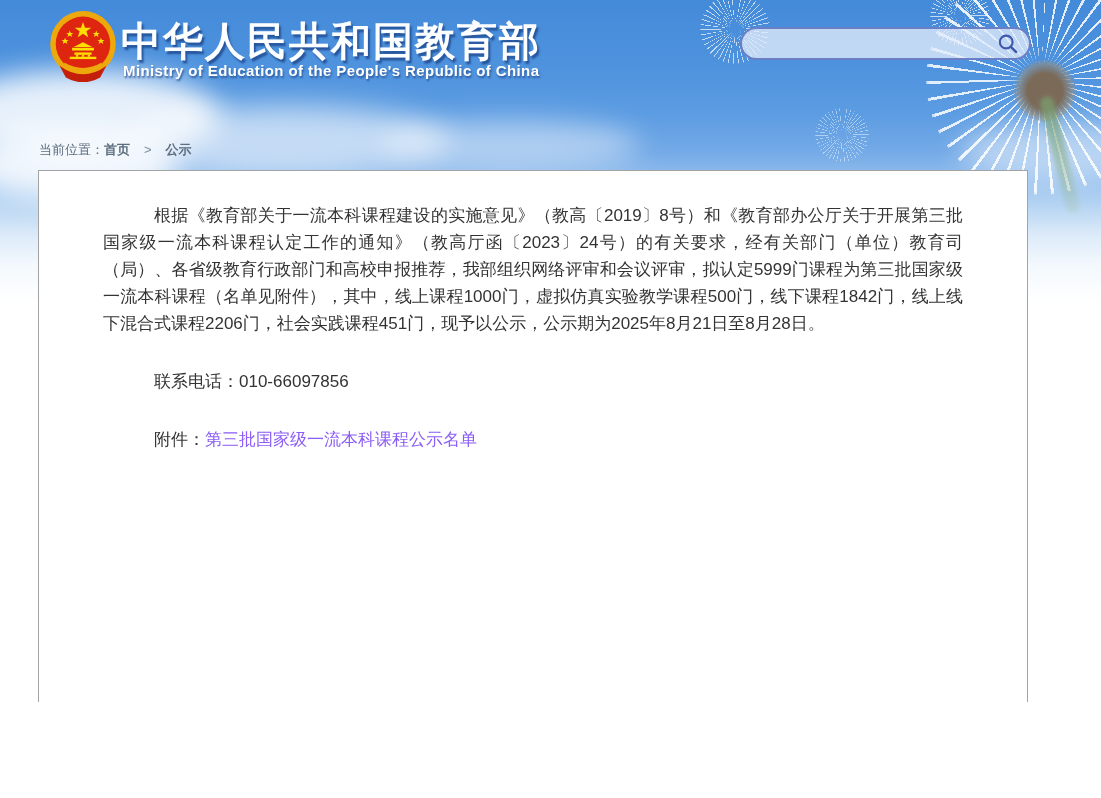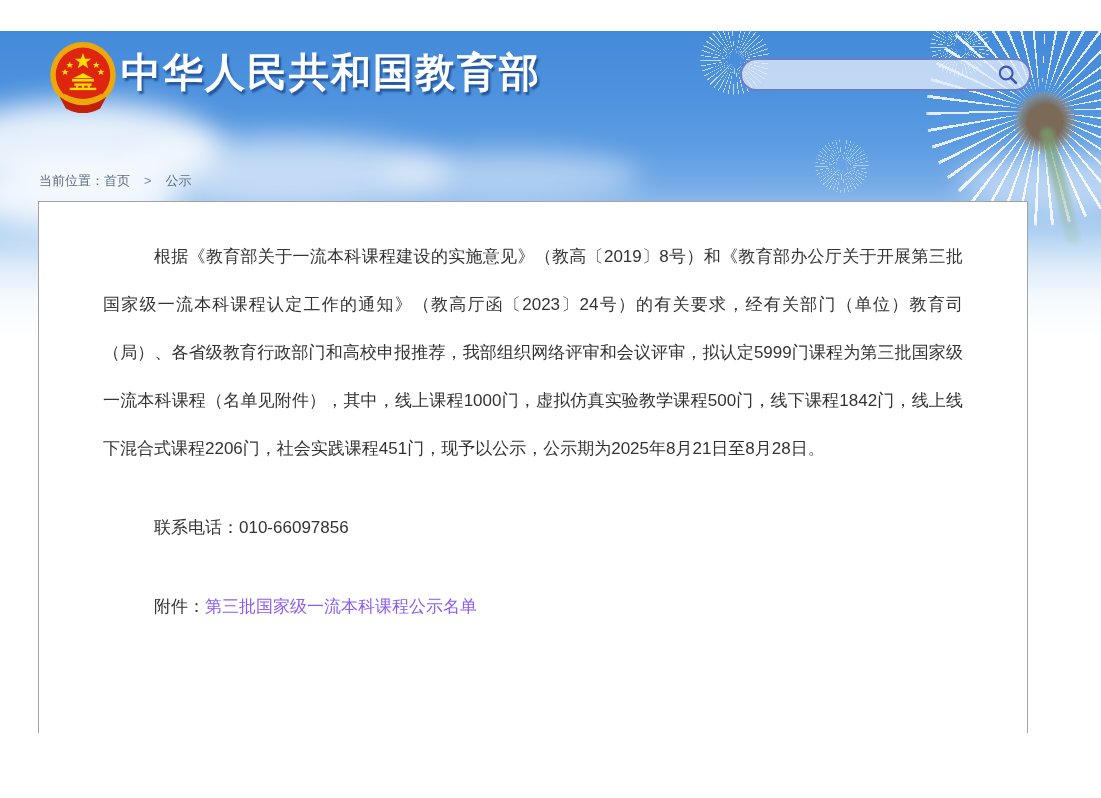"中华人民共和国教育部" .page { margin-top: 31px -> none }
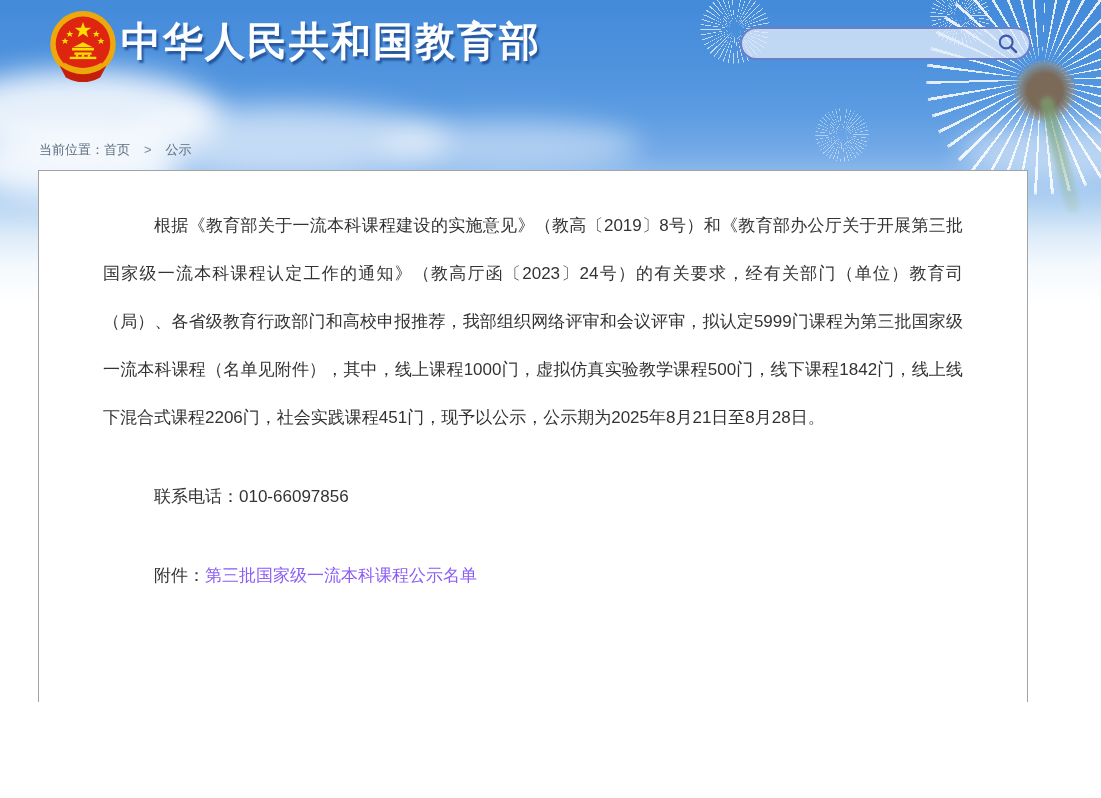"Ministry of Education of the" div.site-subtitle { html: none -> <div>Ministry of Education of the People's Republic of China</div> }
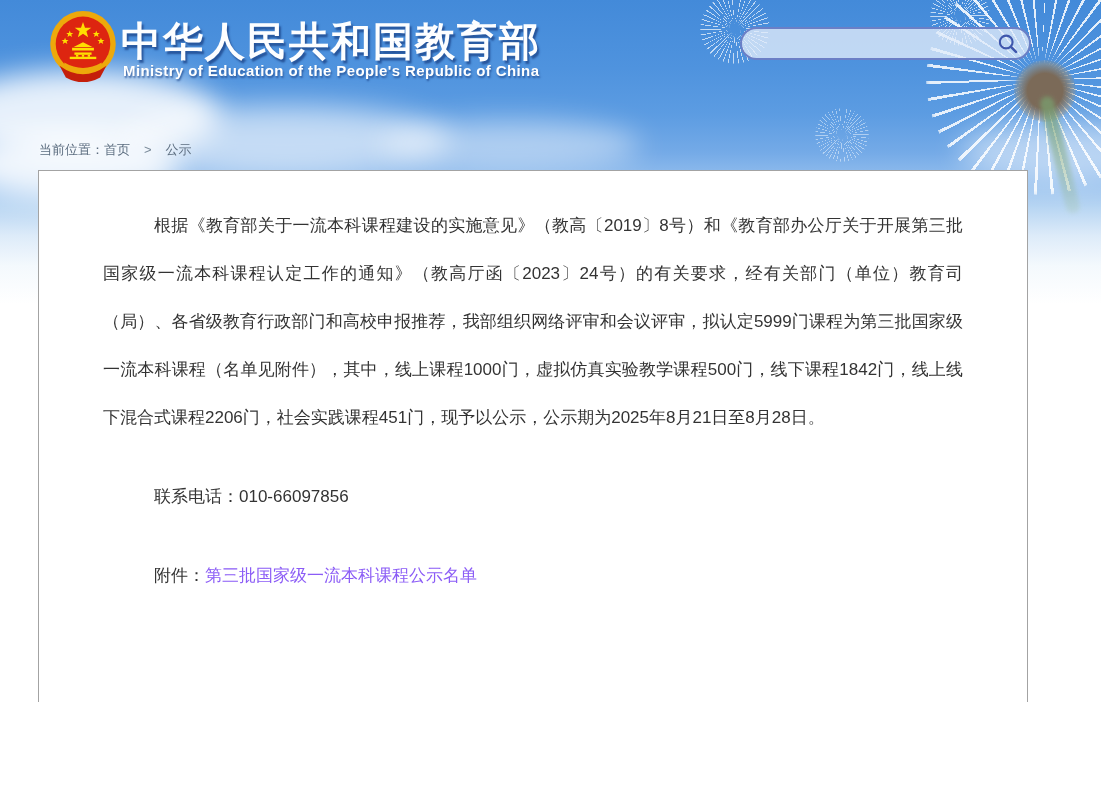"首页" .breadcrumb a { font-weight: none -> bold }
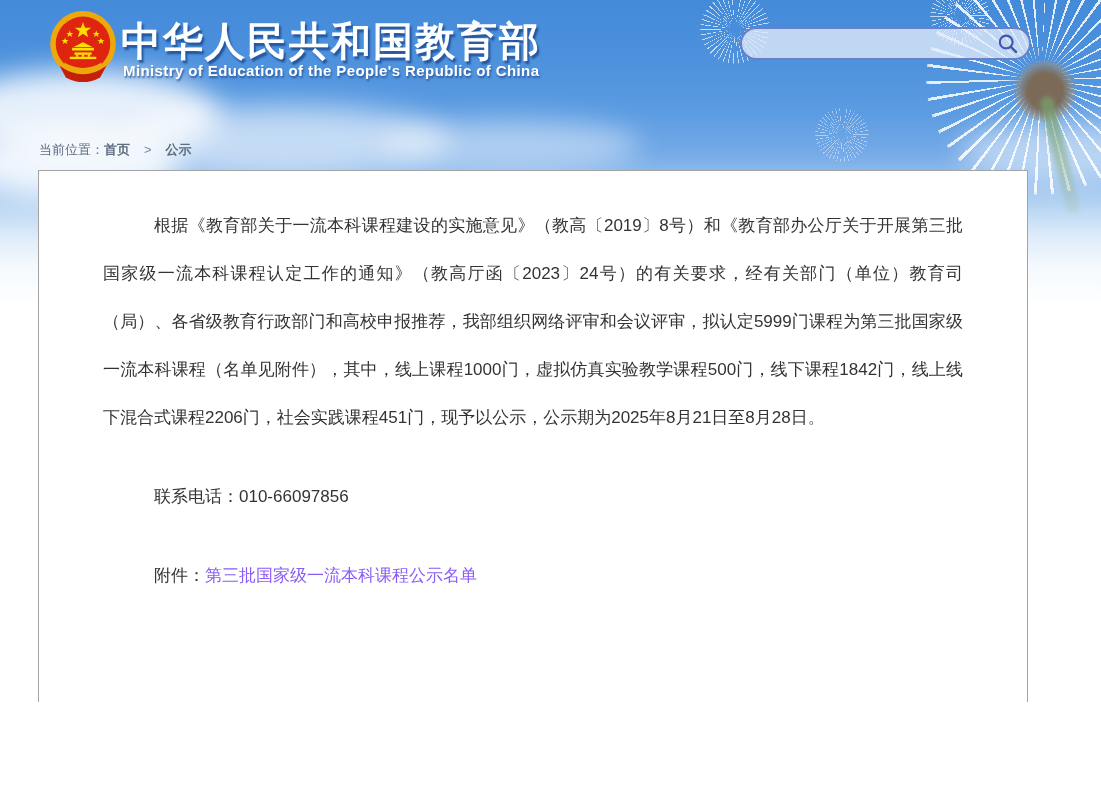"根据《教育部关于一流本科课程建设的实施意见》（教高〔2019〕8号）和《教育部办" .content-box p { line-height: 48px -> 27px }
